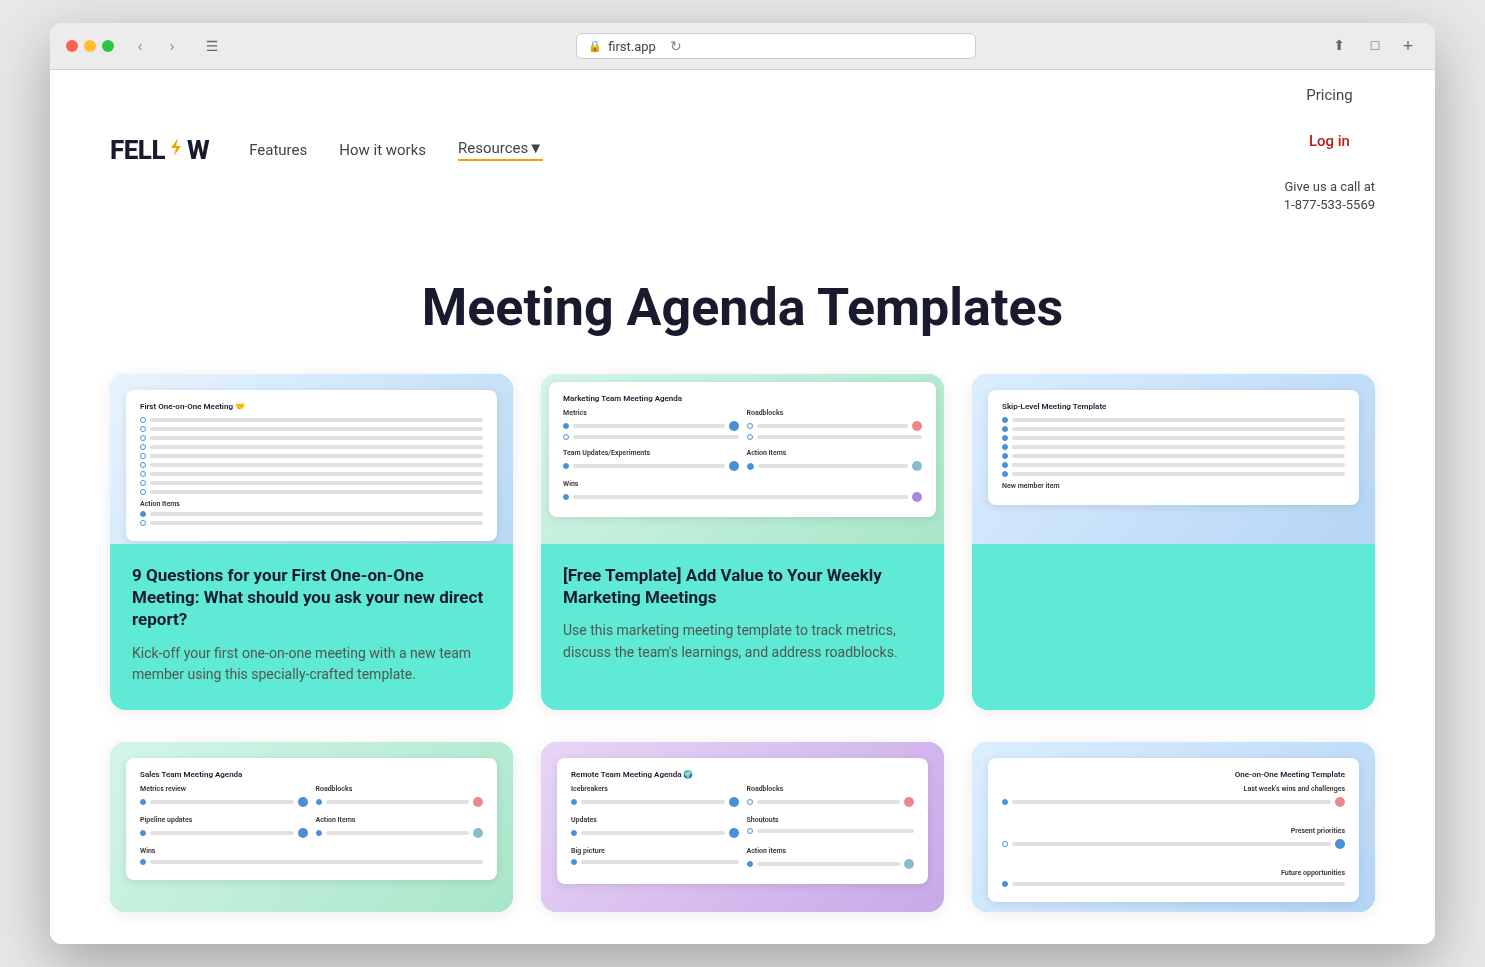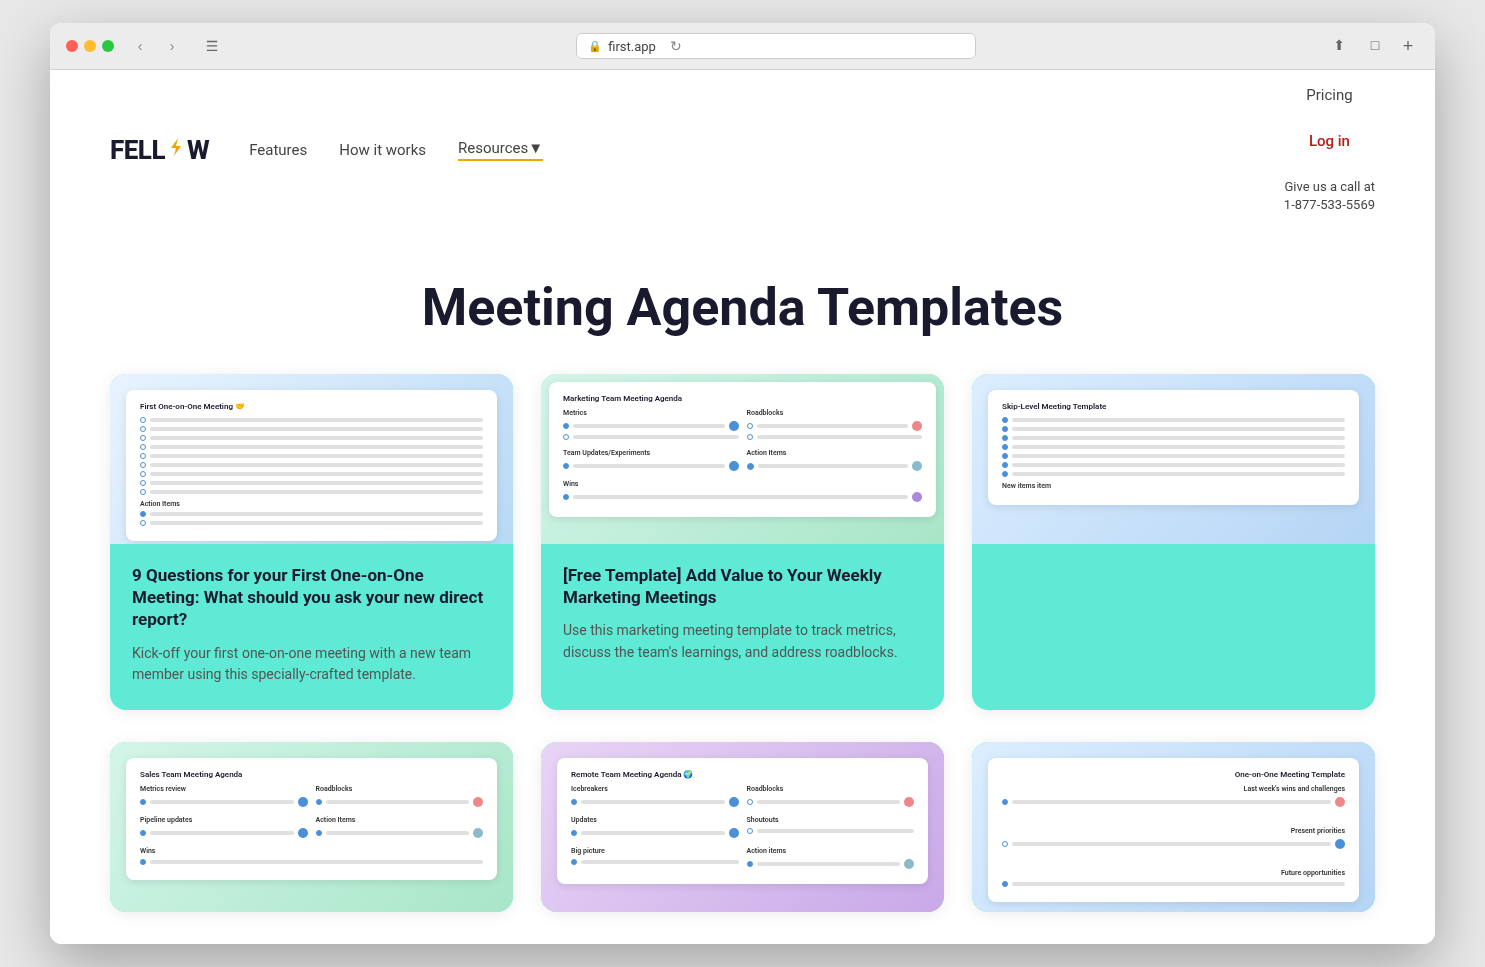"New items item" div.mock-section-title { text: items -> member }
